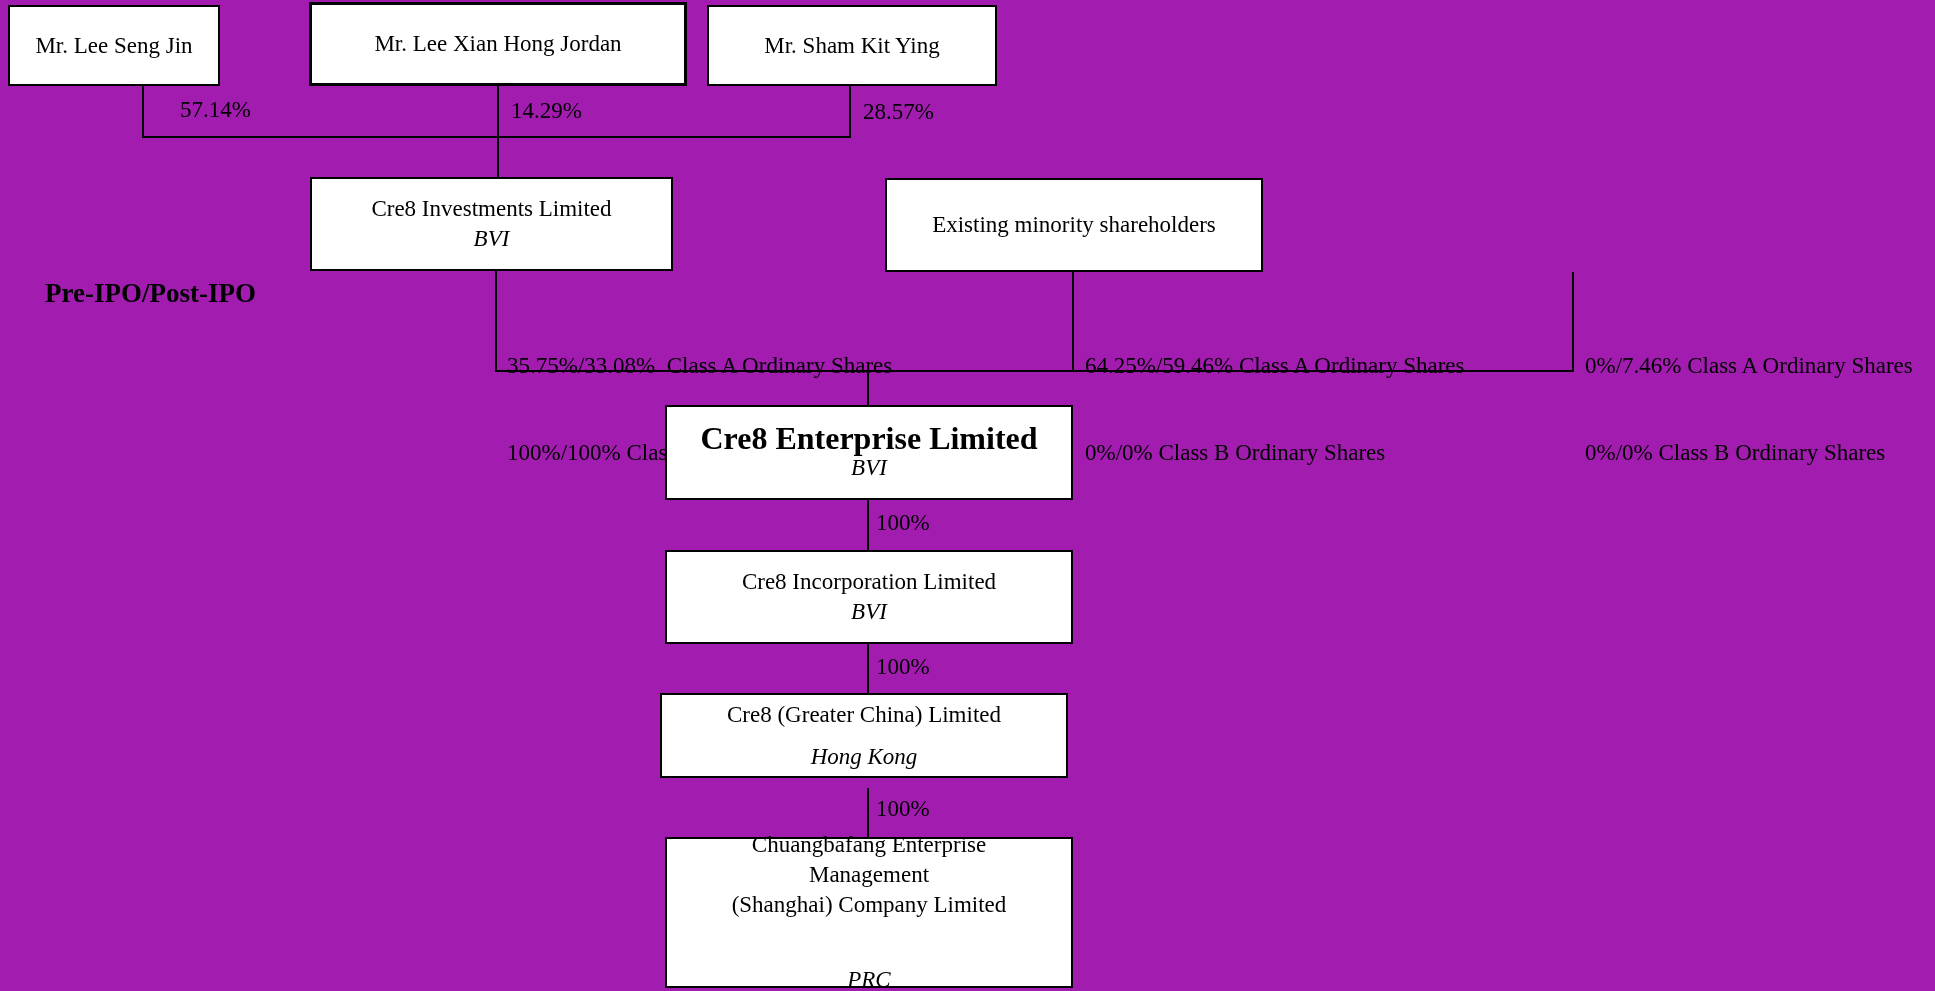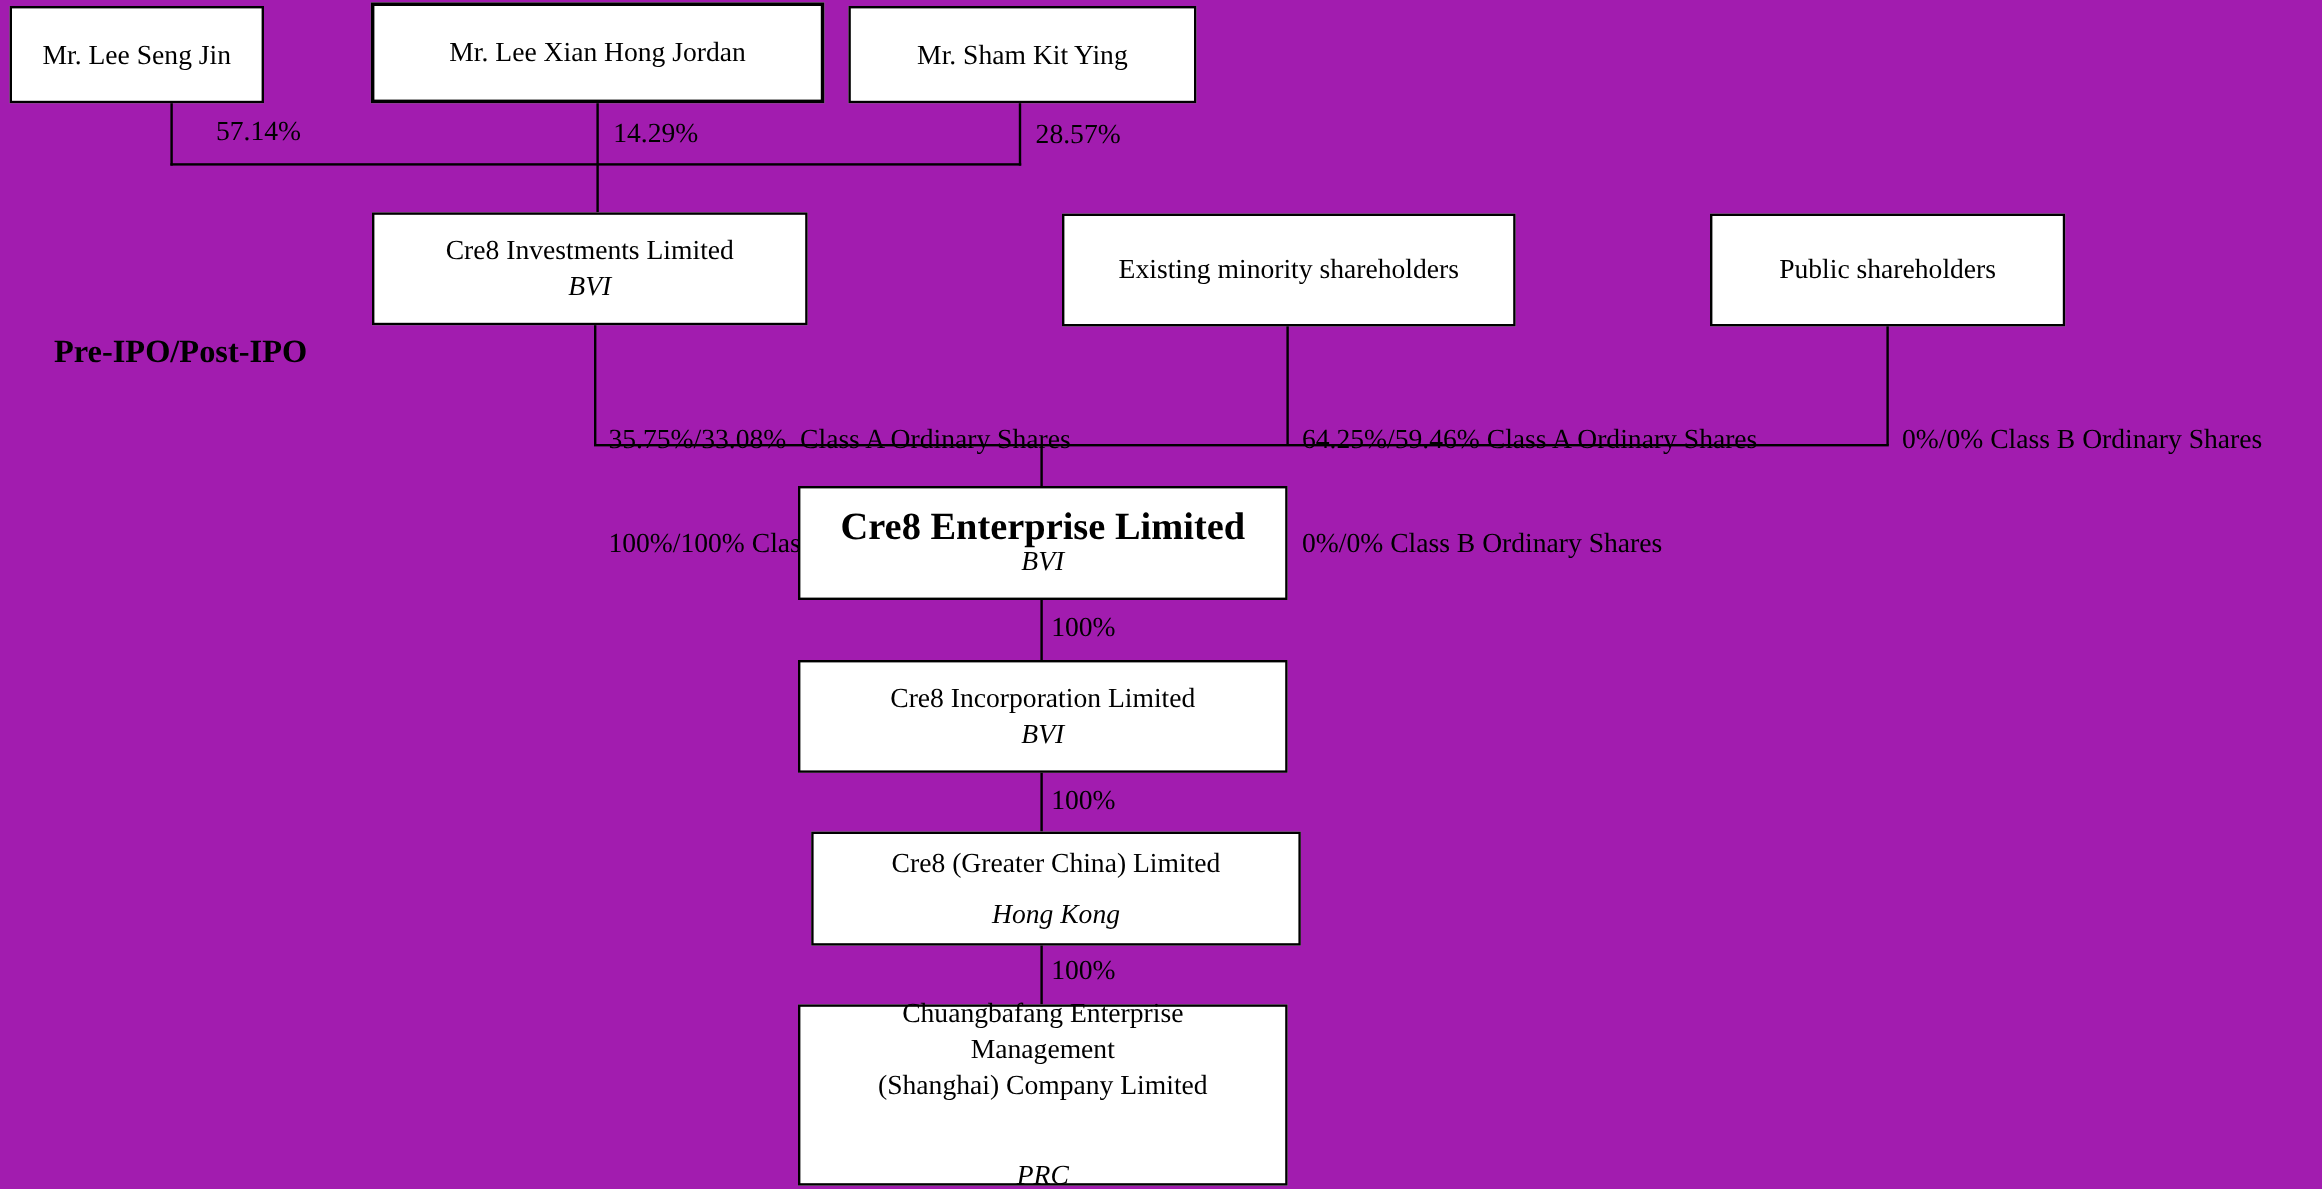"Public shareholders" div.box { html: <div> <span>Public shareholders</span> </div> -> none }
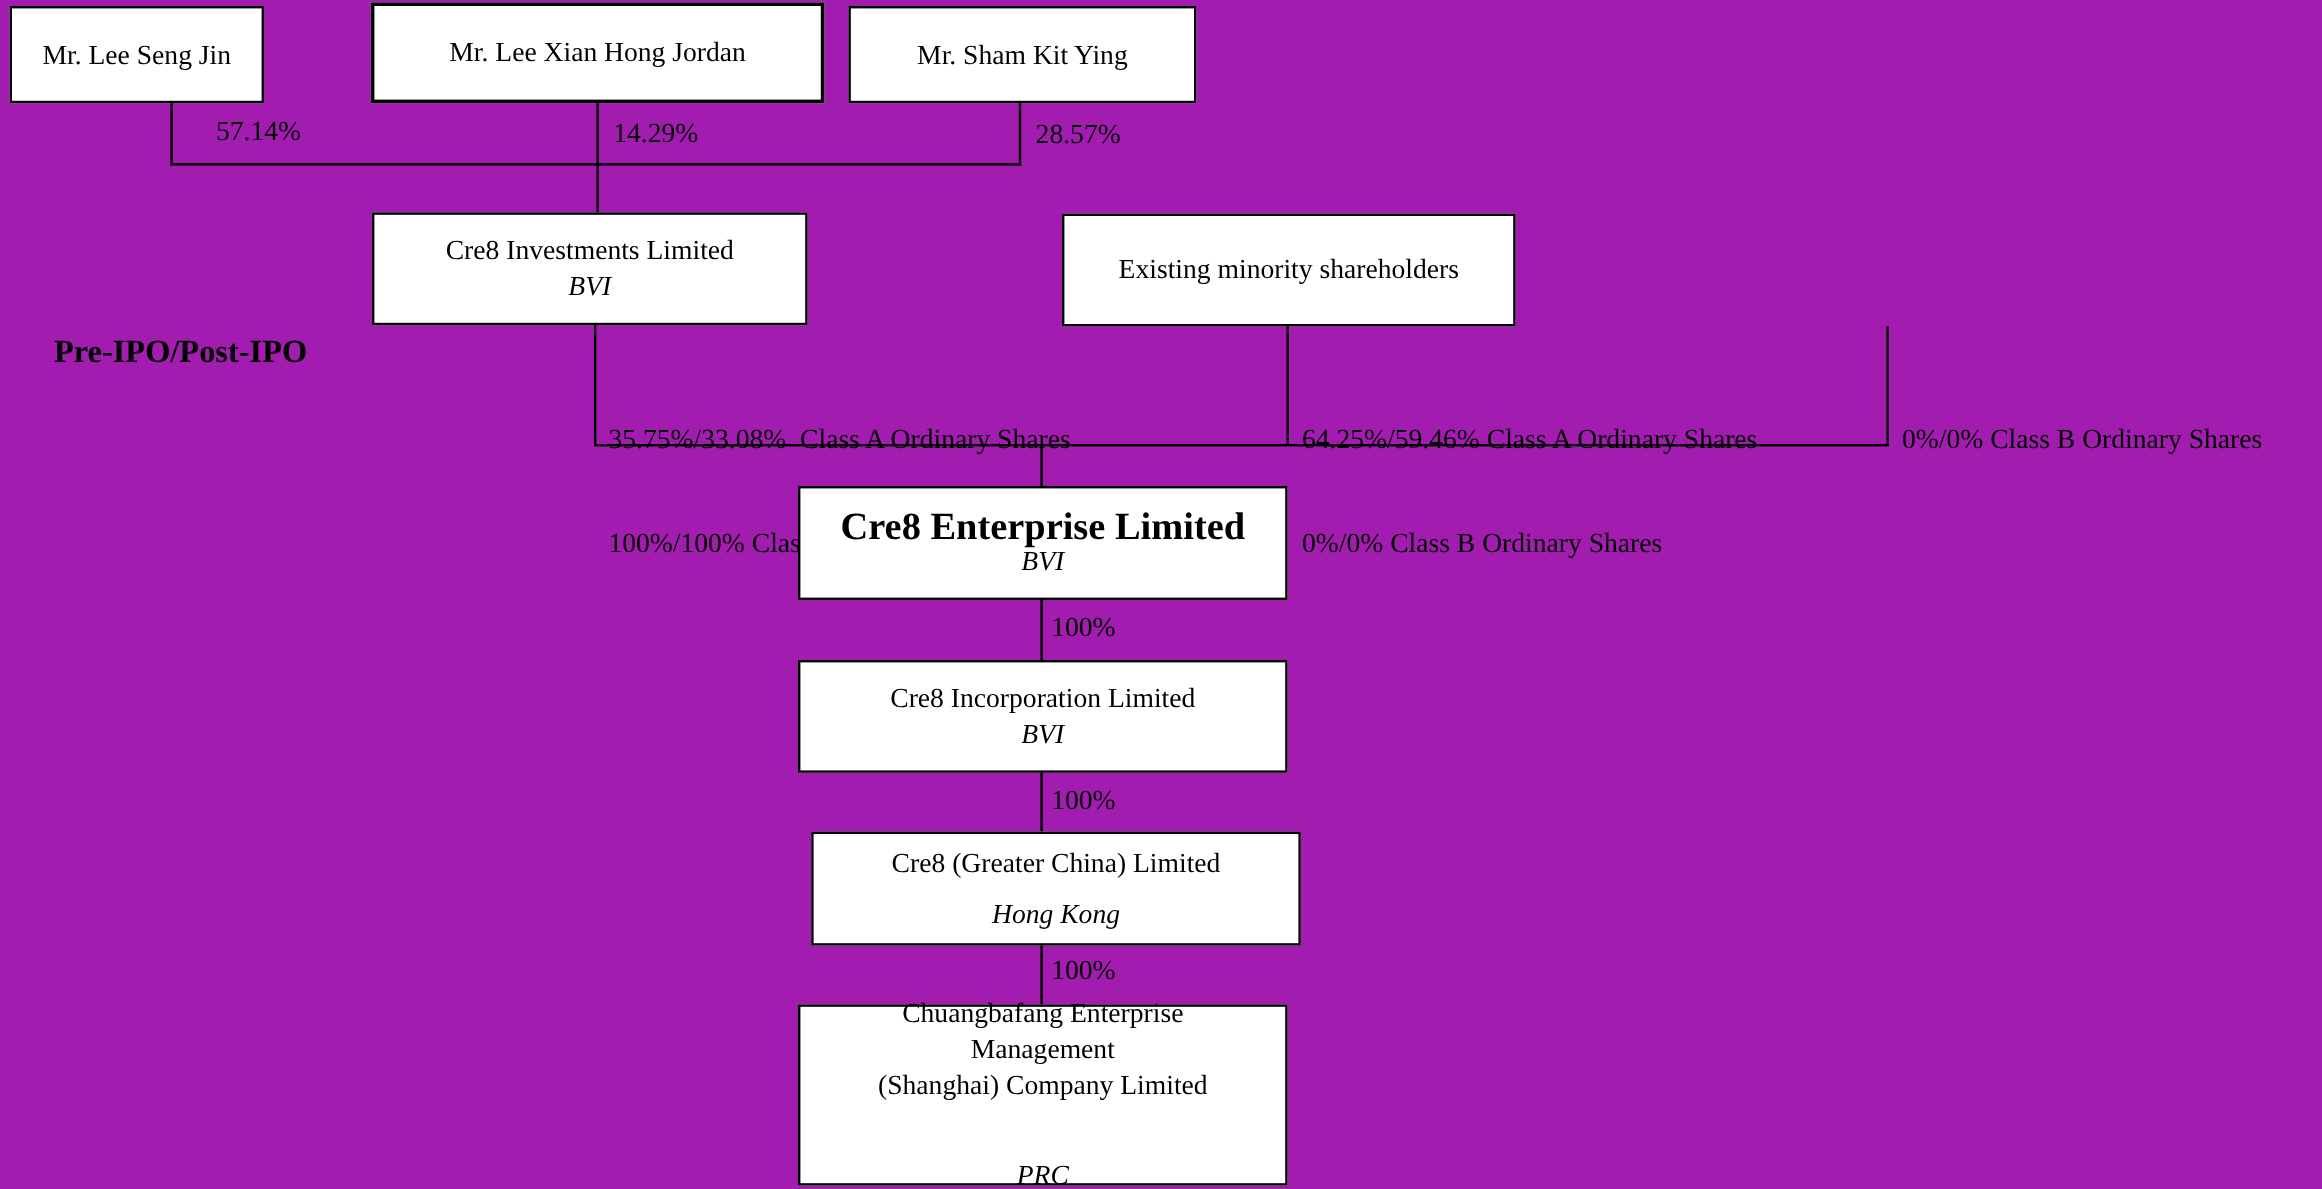"0%/7.46% Class A Ordinary Shares" div { html: none -> <div>0%/7.46% Class A Ordinary Shares</div> }
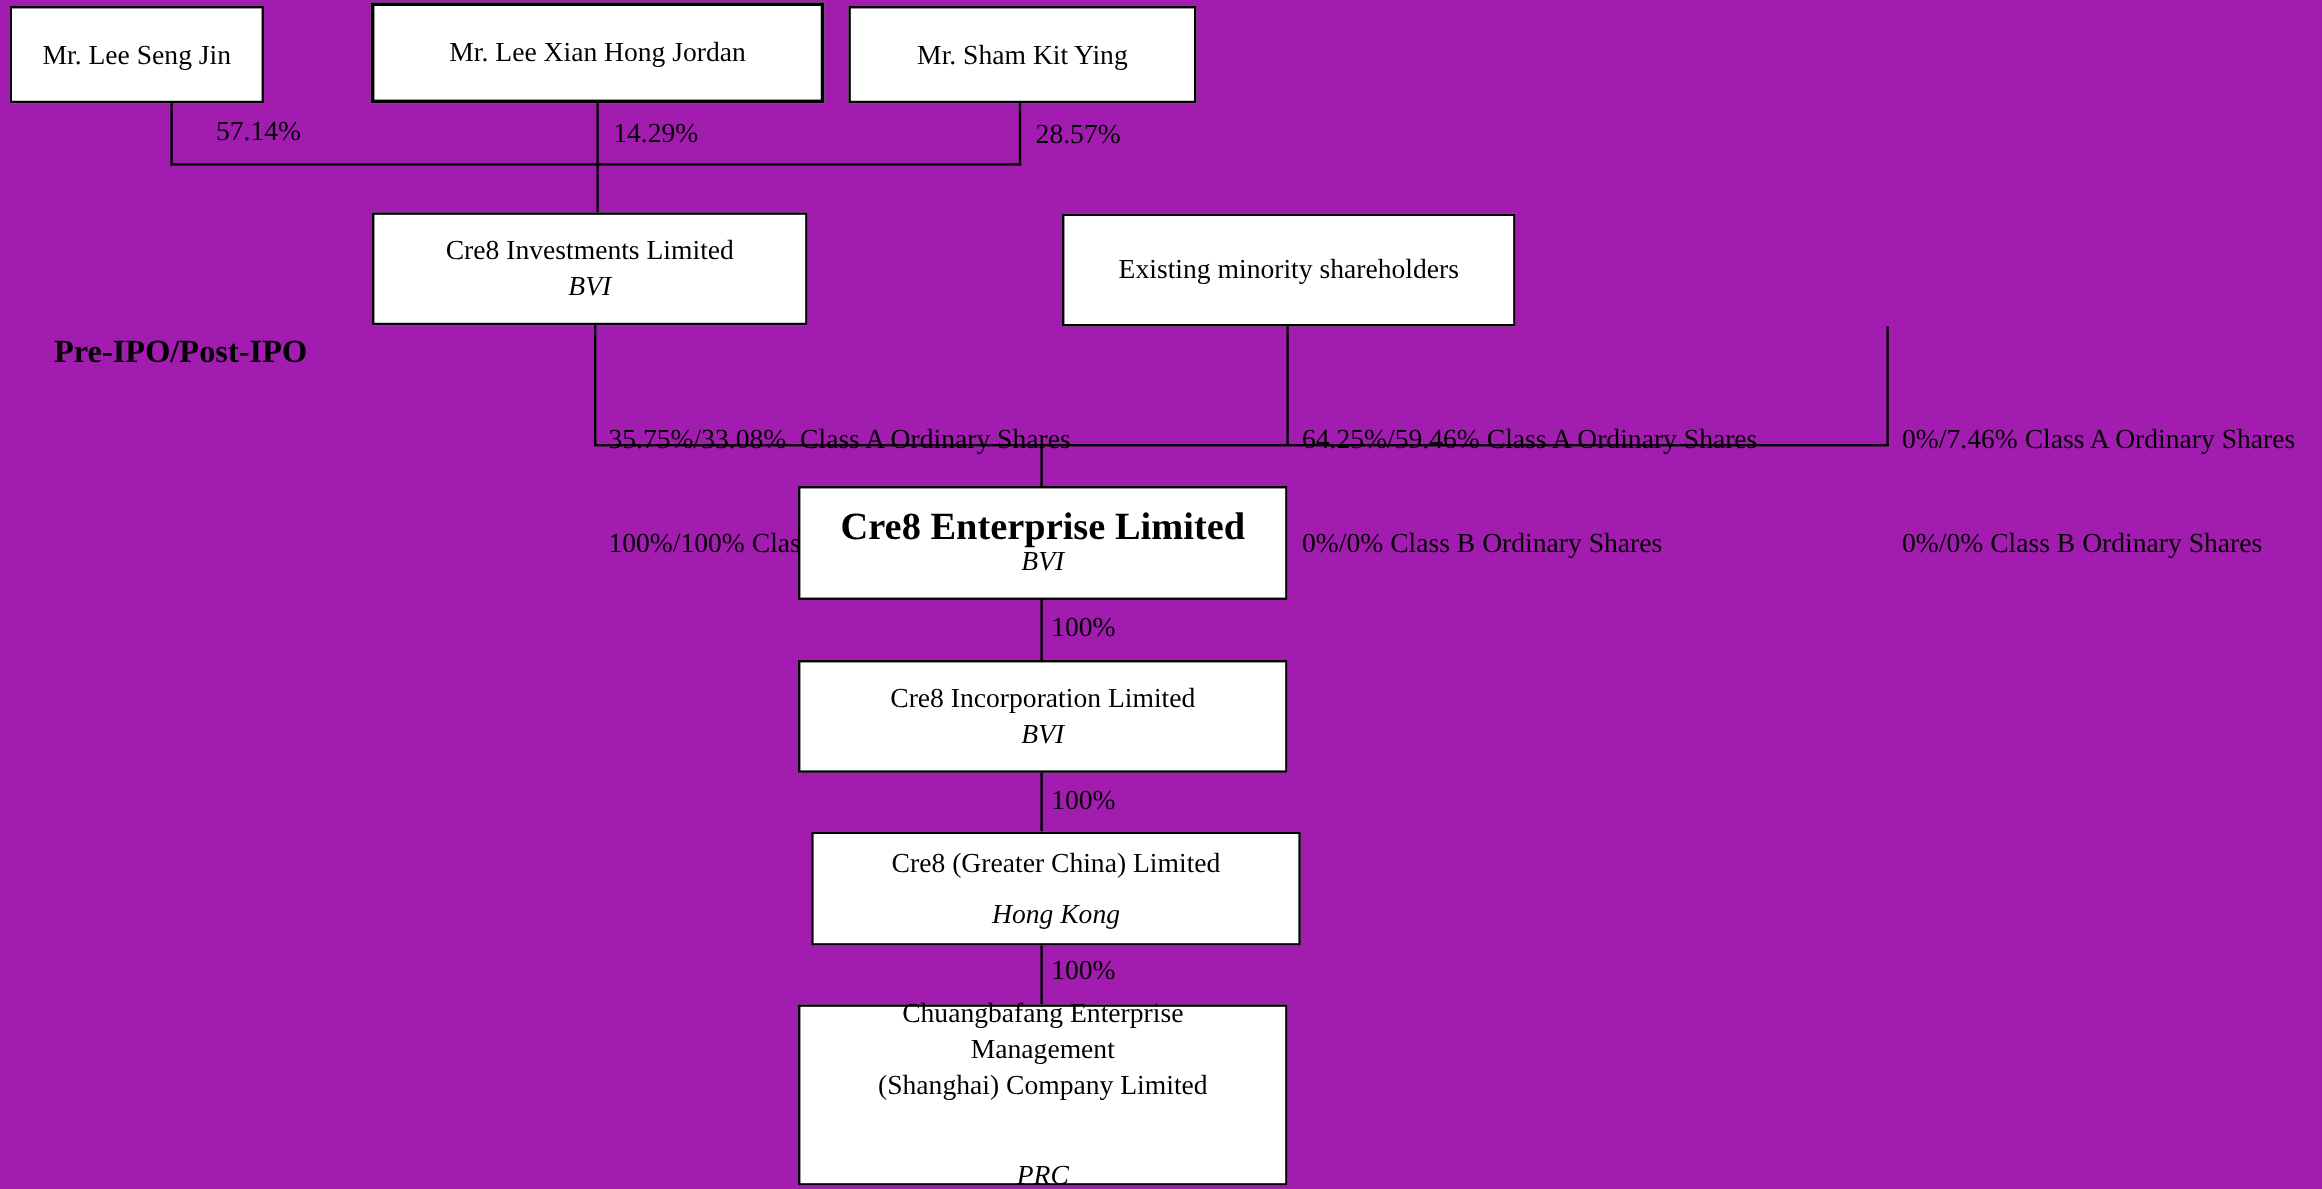"Cre8 (Greater China) Limited" div.box { height: 95px -> 85px; left: 676px -> 660px }
